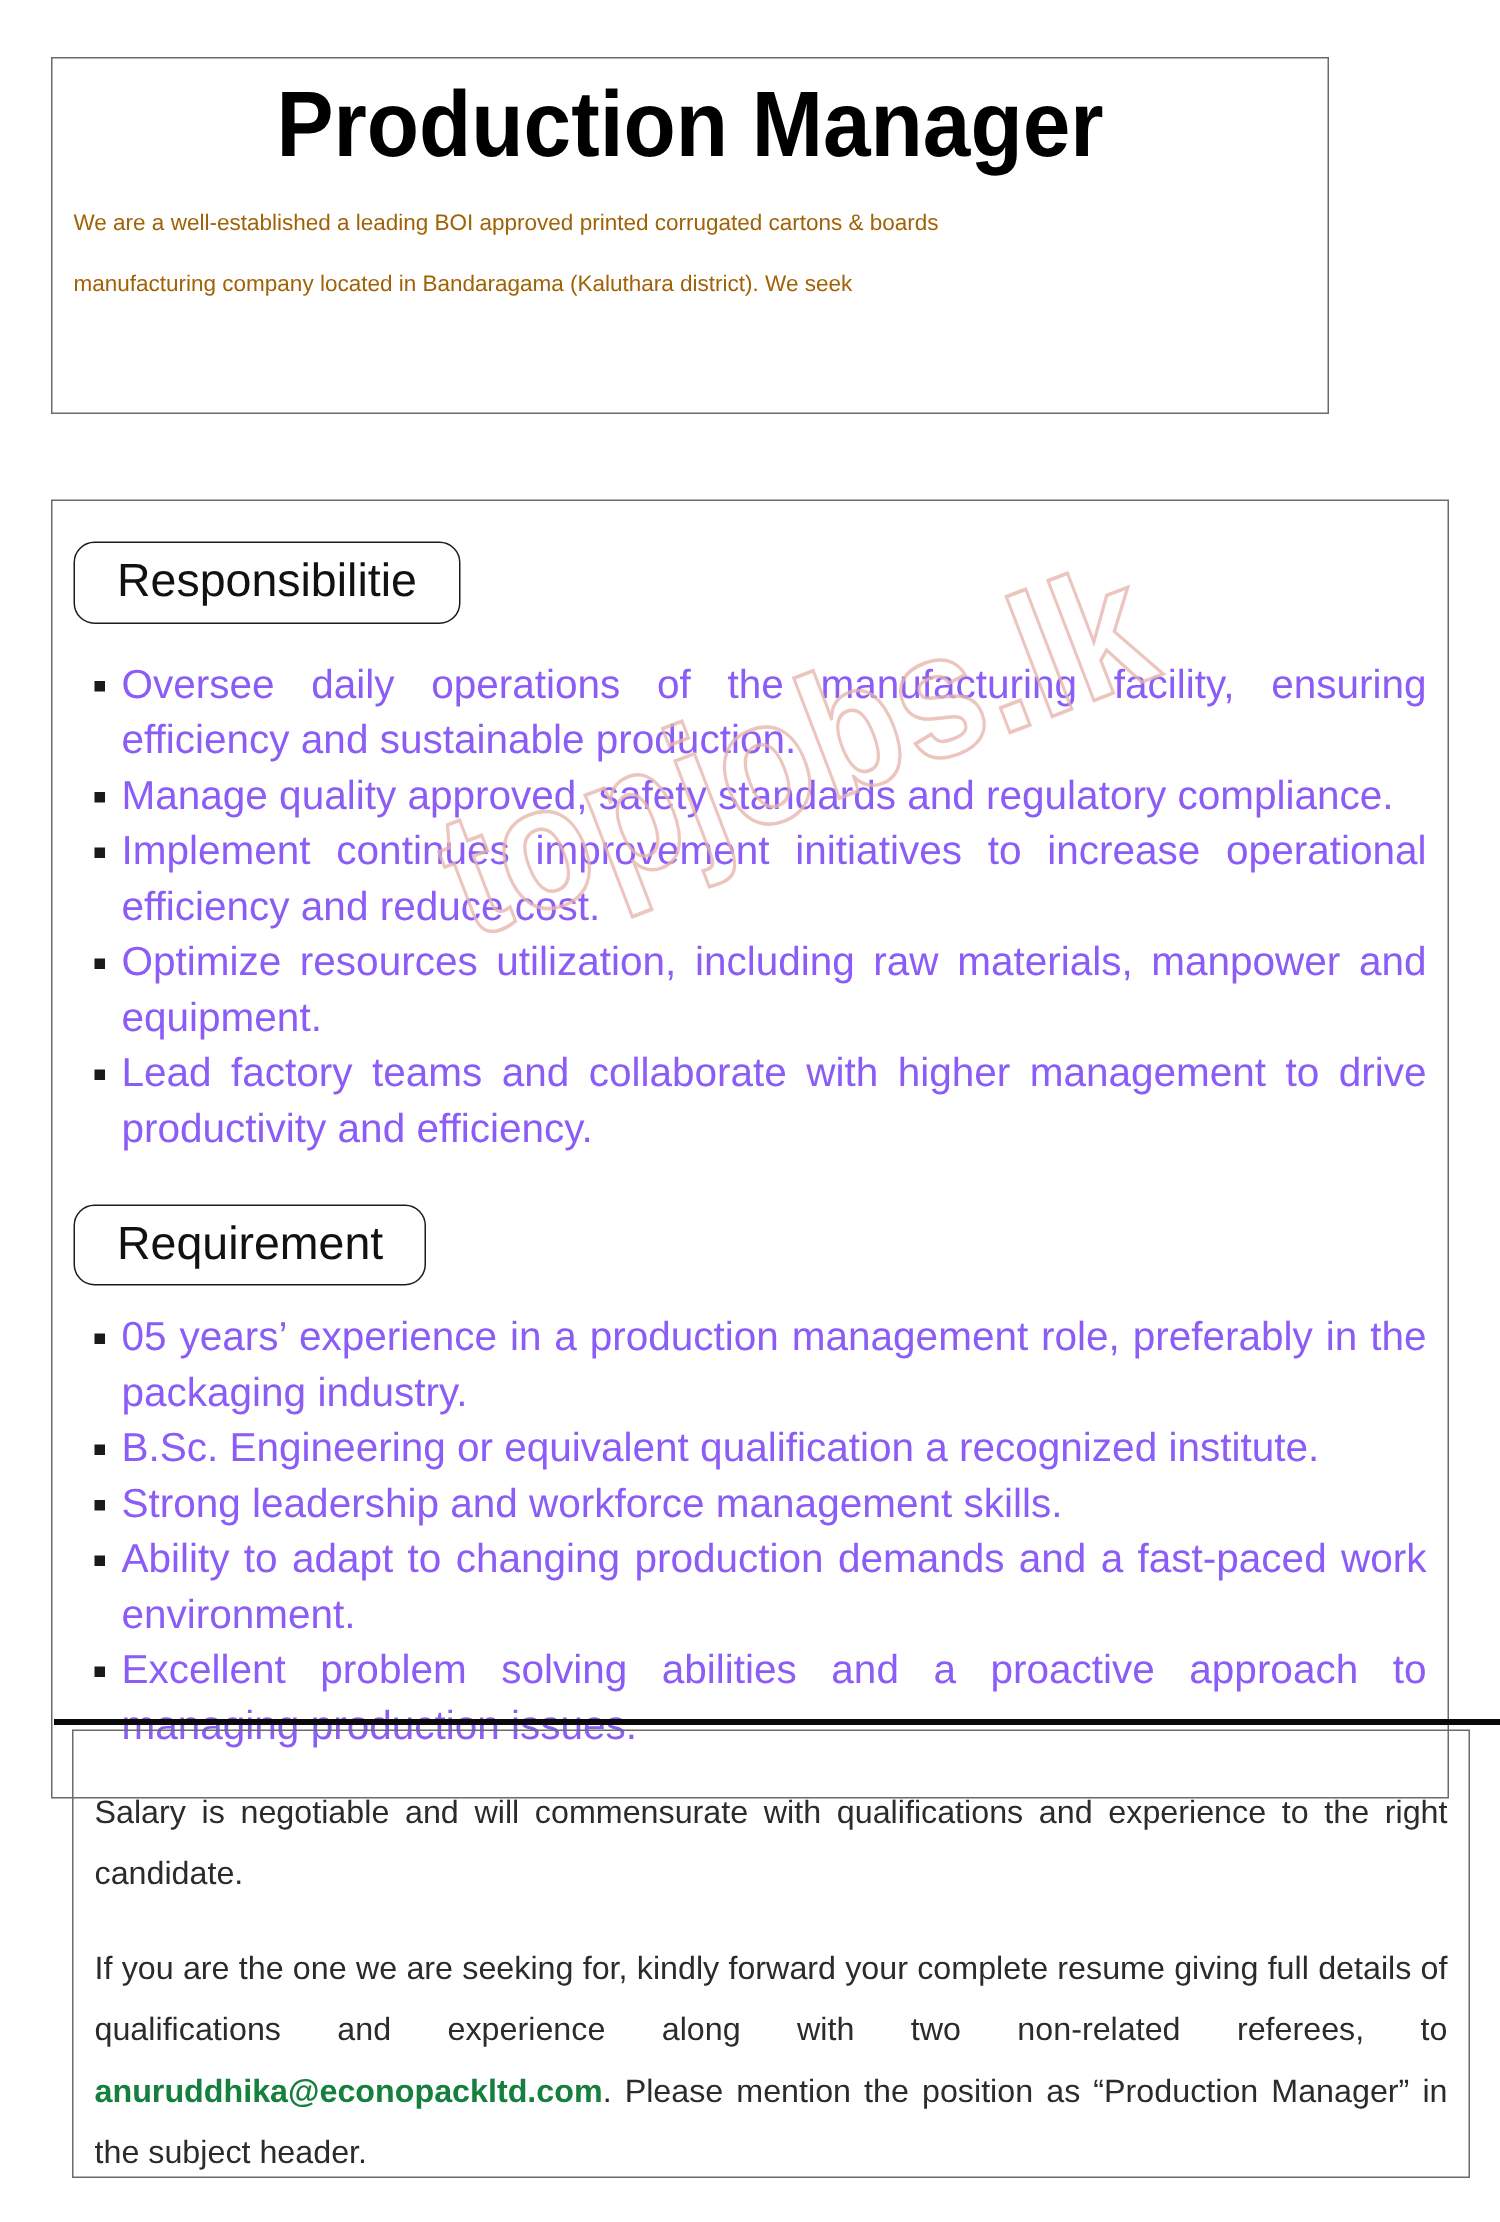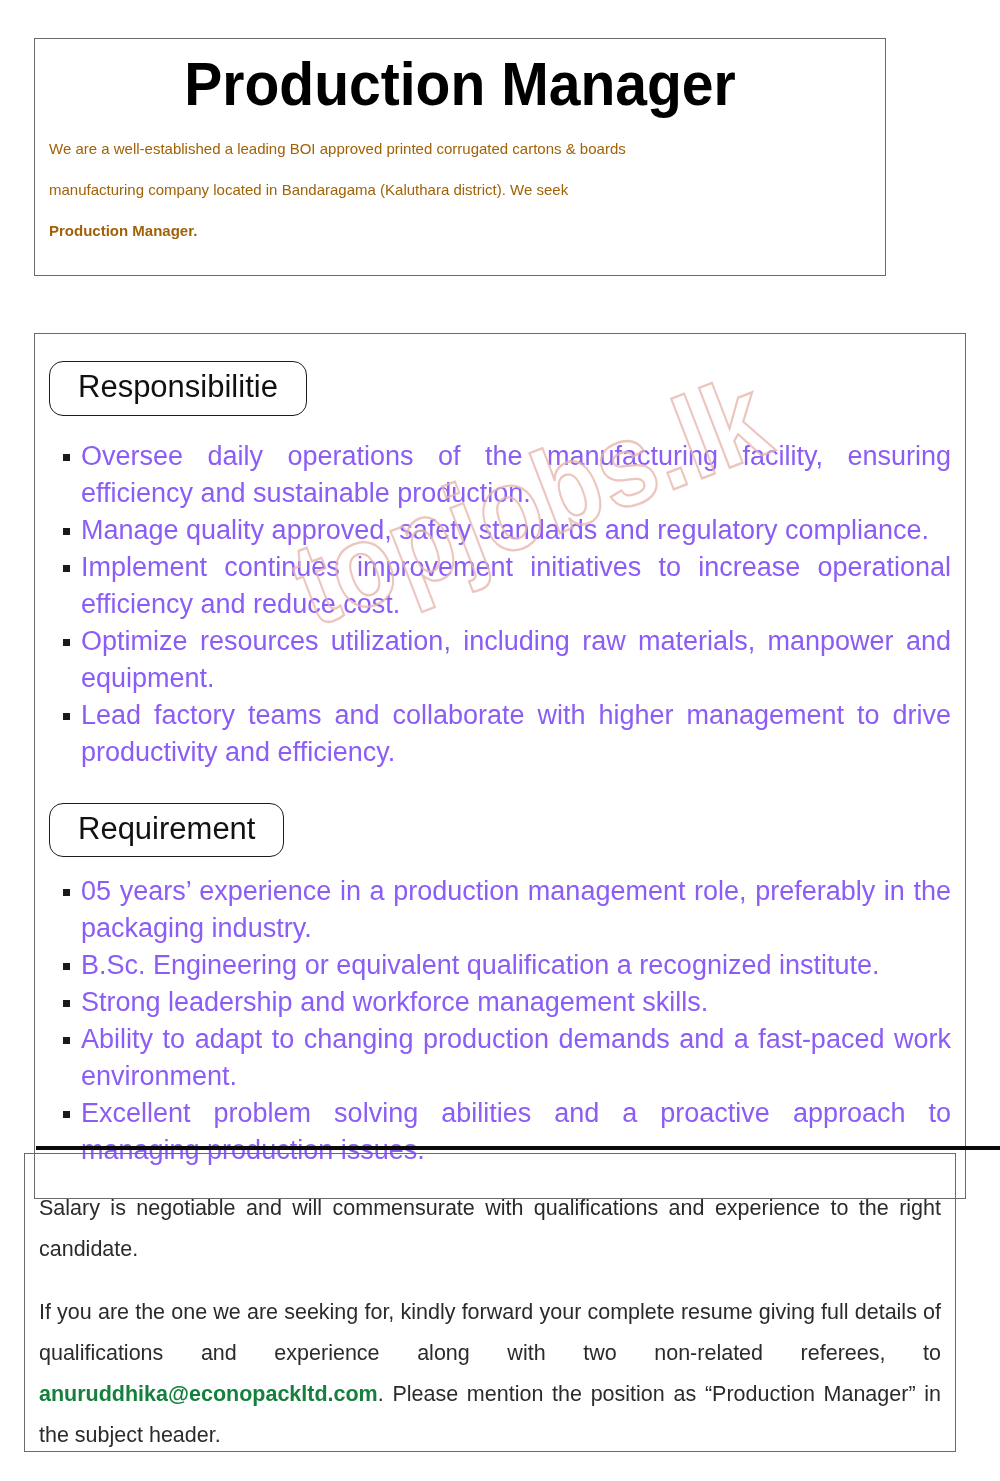"Production Manager." p.clipped { html: <p>Production Manager.</p> -> none }
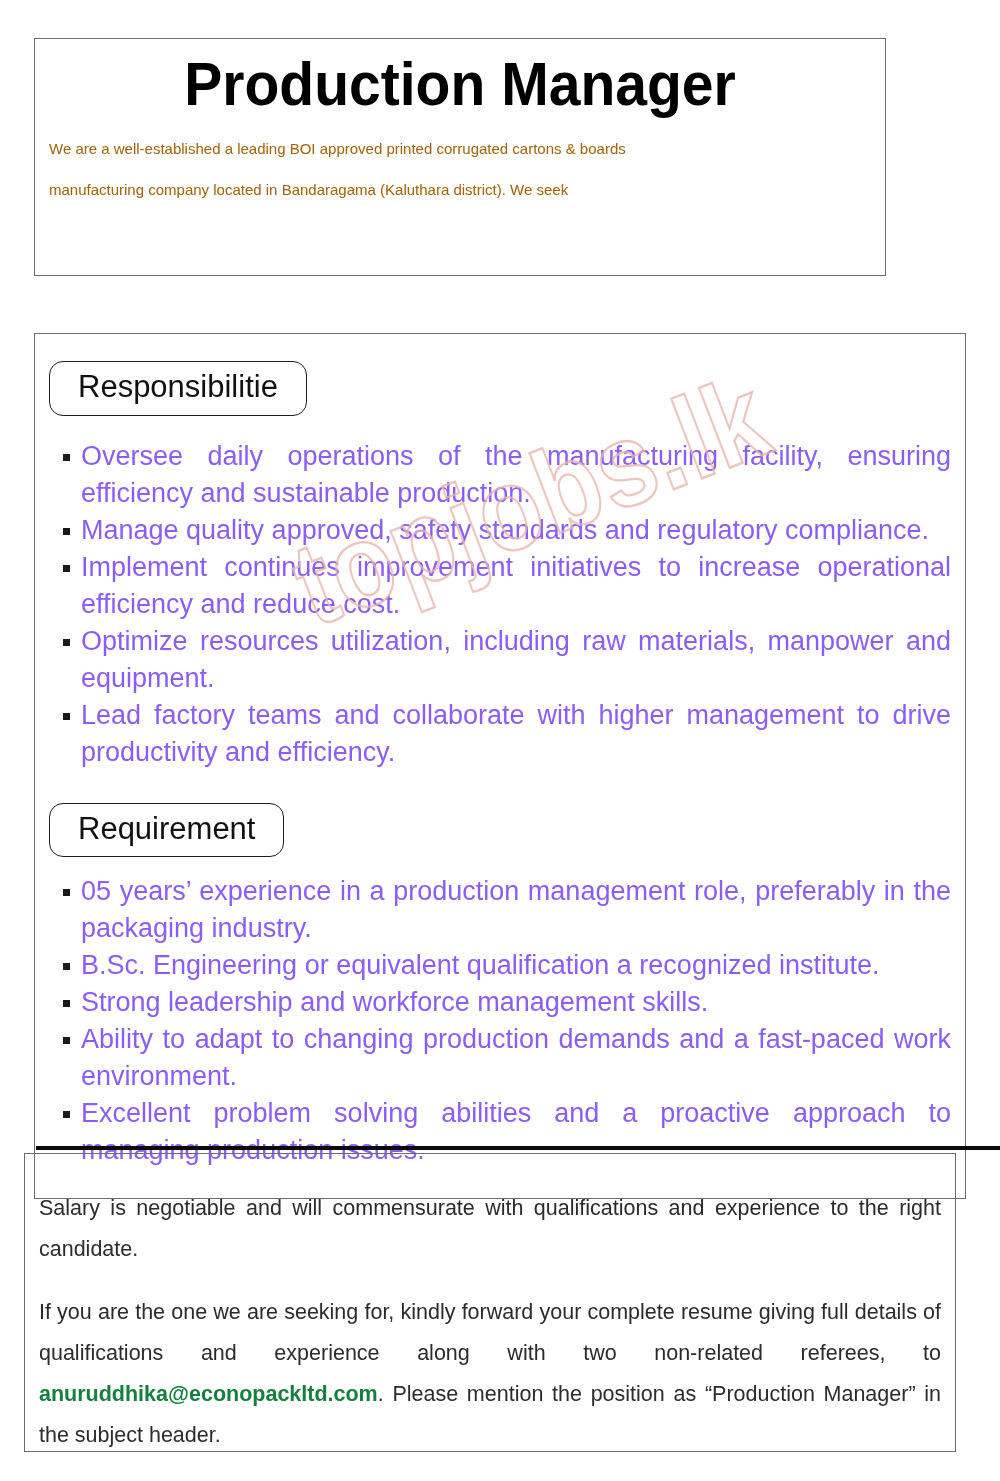"Salary is negotiable and will" #sec-footer { left: 24px -> 48px }
